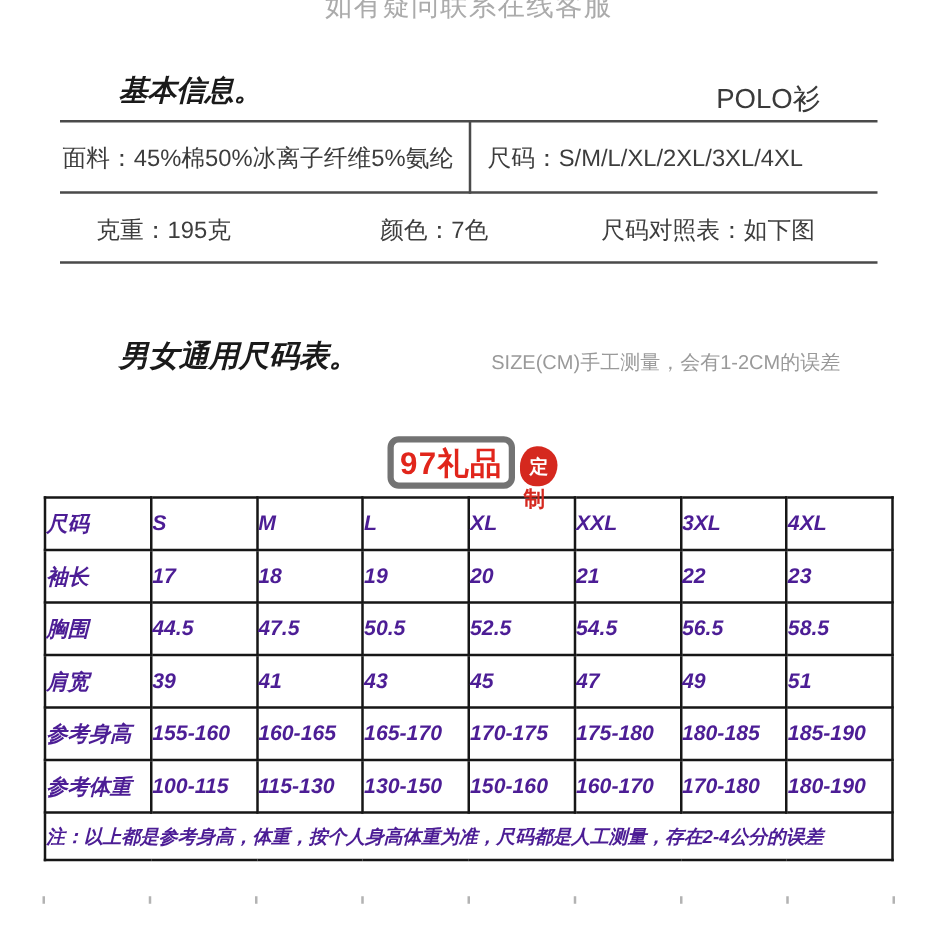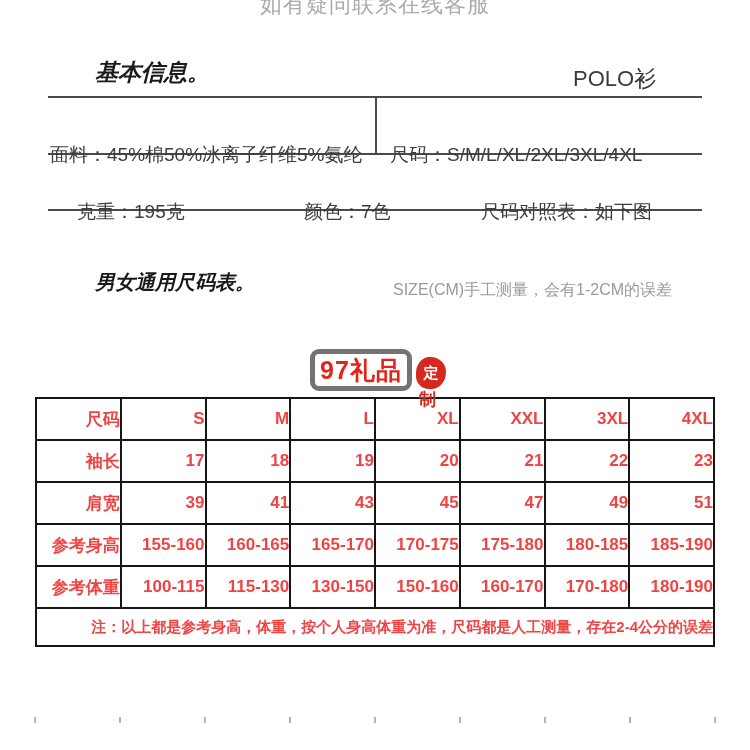"面料：45%棉50%冰离子纤维5%氨纶" .info-text { margin-top: 28px -> none }
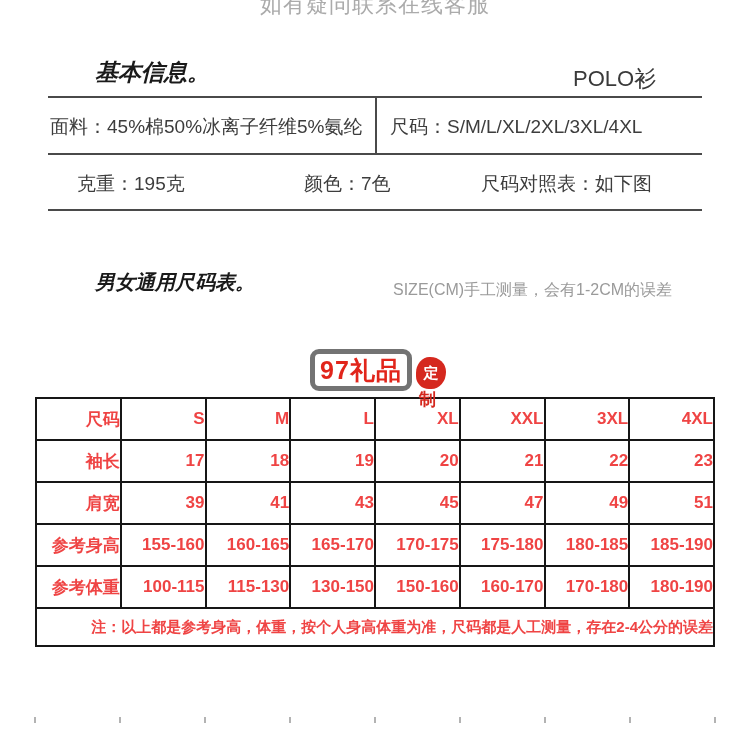"男女通用尺码表。" .size-title { font-size: 20px -> 24px }
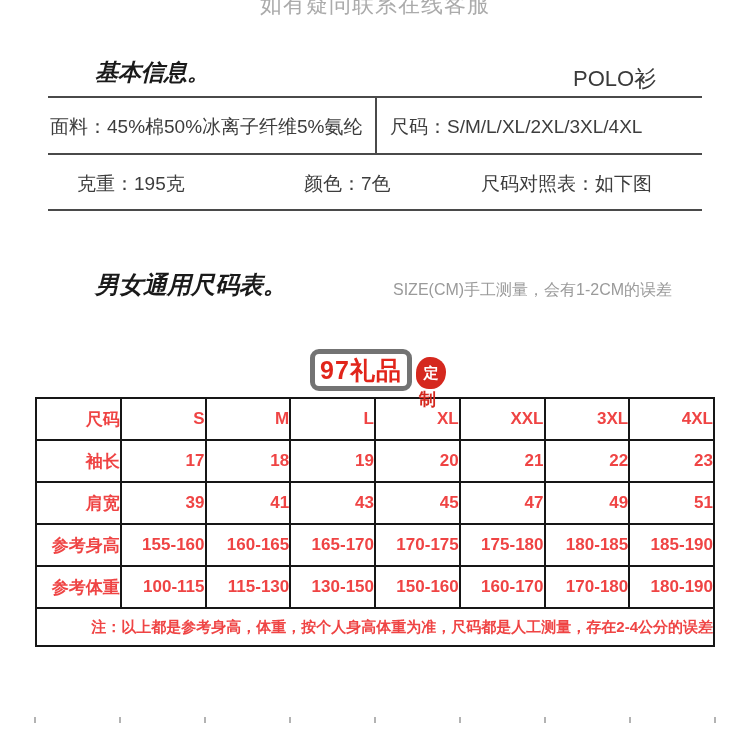"尺码" table.size-table th,table.size-table td { color: #ef4444 -> #4c1d95; font-style: none -> italic; text-align: right -> left }
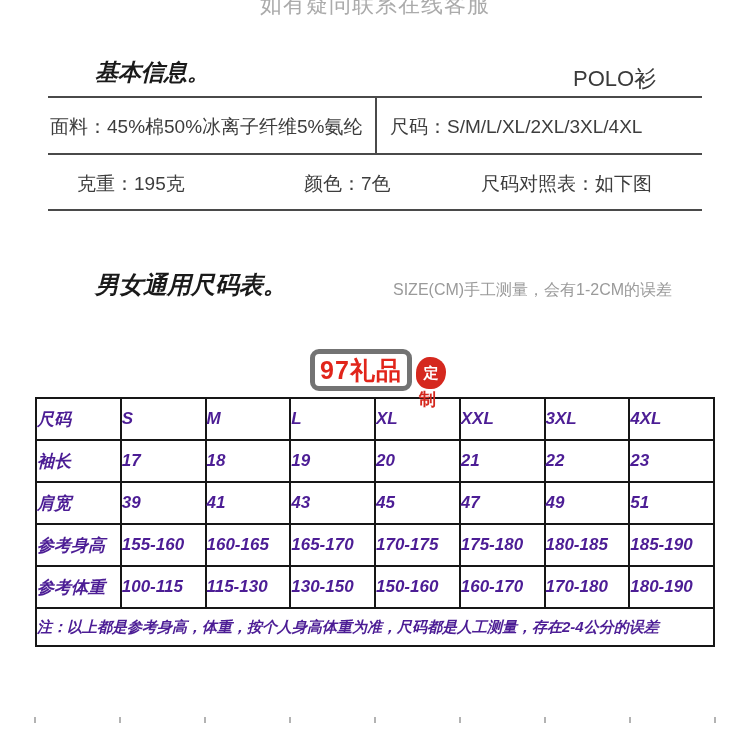"胸围" tr { html: none -> <tr> <td>胸围</td> <td>44.5</td> <td>47.5</td> <td>50.5</td> <td>52.5</td> <td>54.5</td> <td>56.5</td> <td>58.5</td> </tr> }
